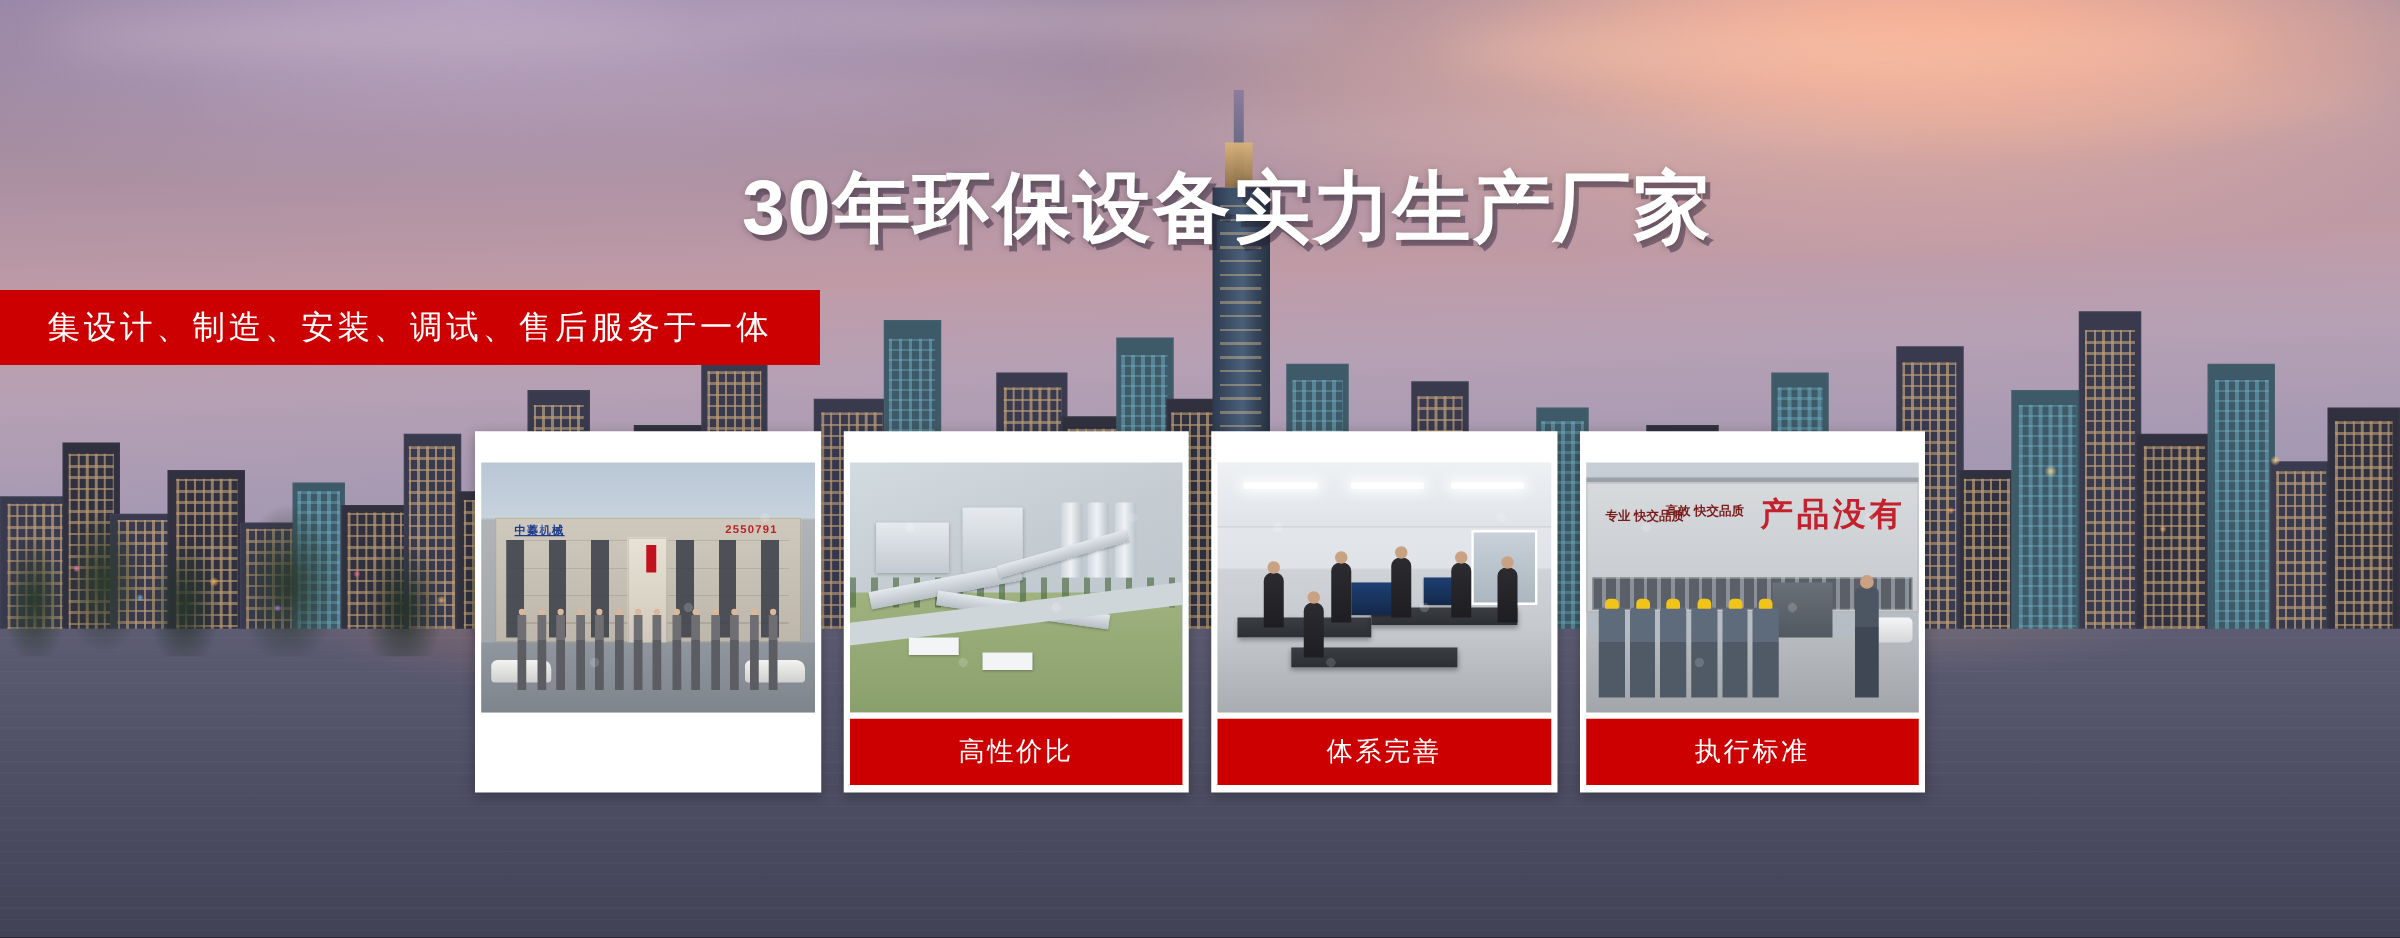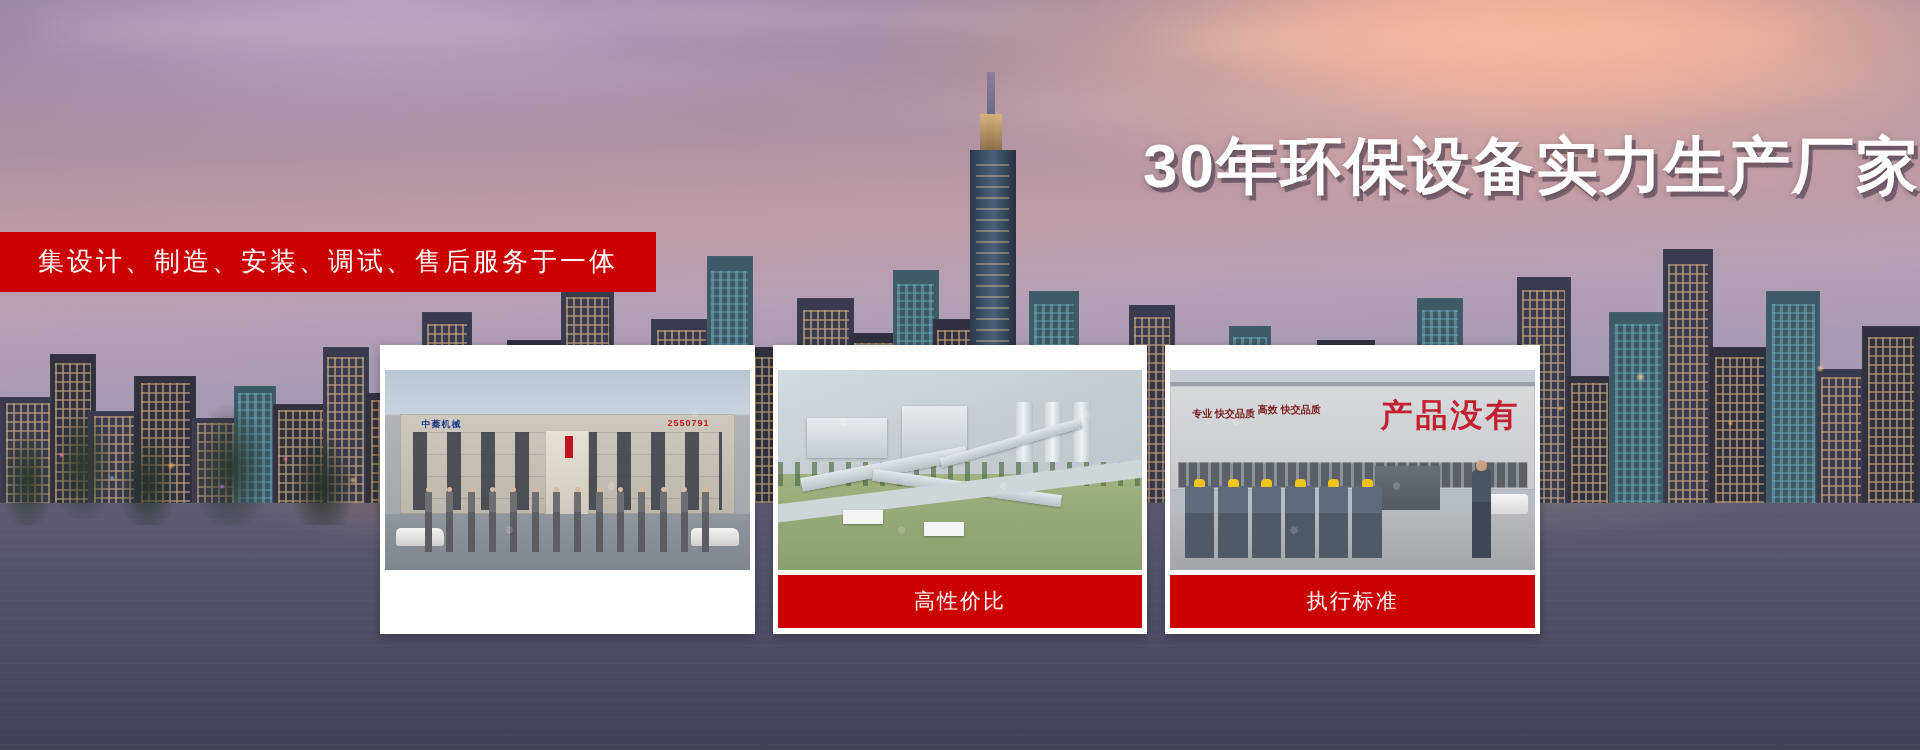"30年环保设备实力生产厂家" .headline { text-align: right -> center }
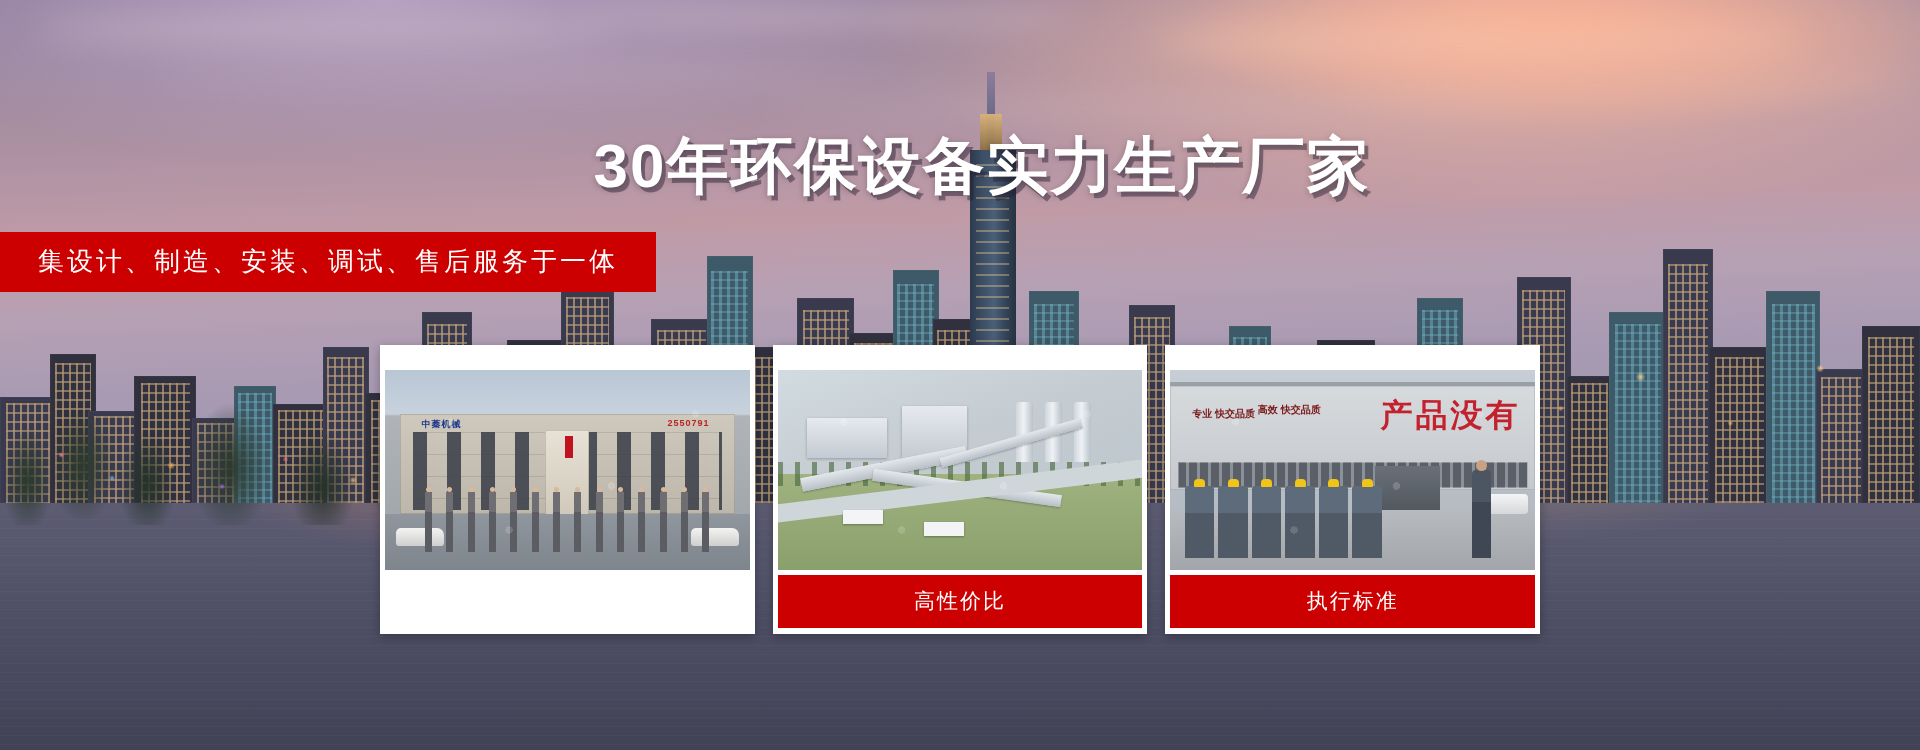"中蓁机械" .t1-sign { text-decoration: none -> underline }
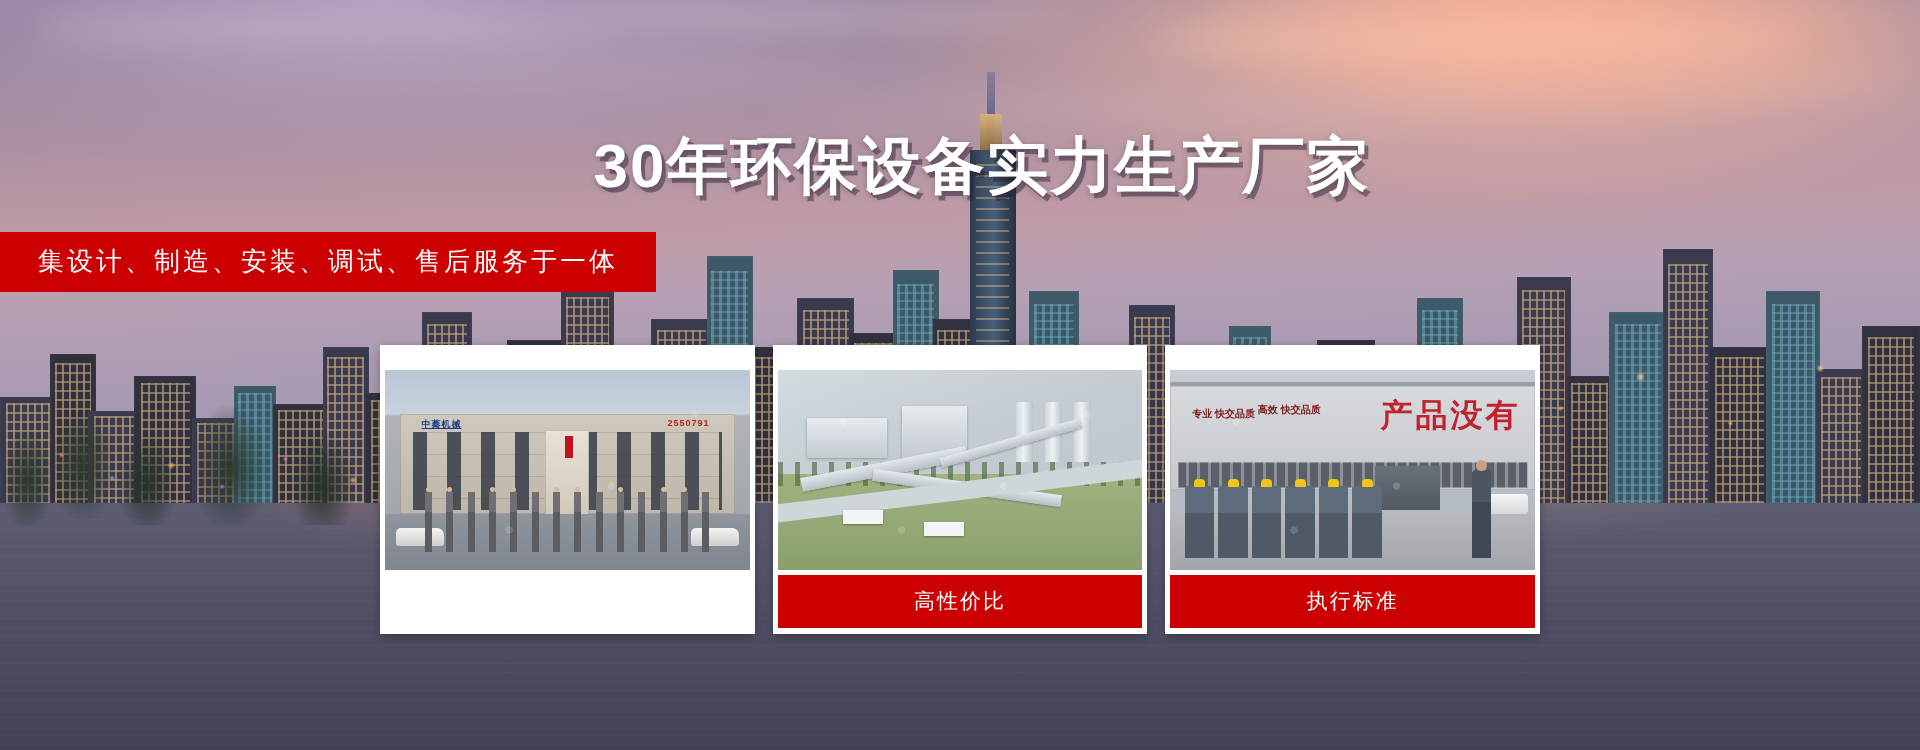"产品没有" .t4-bigtxt { font-size: 32px -> 26px }
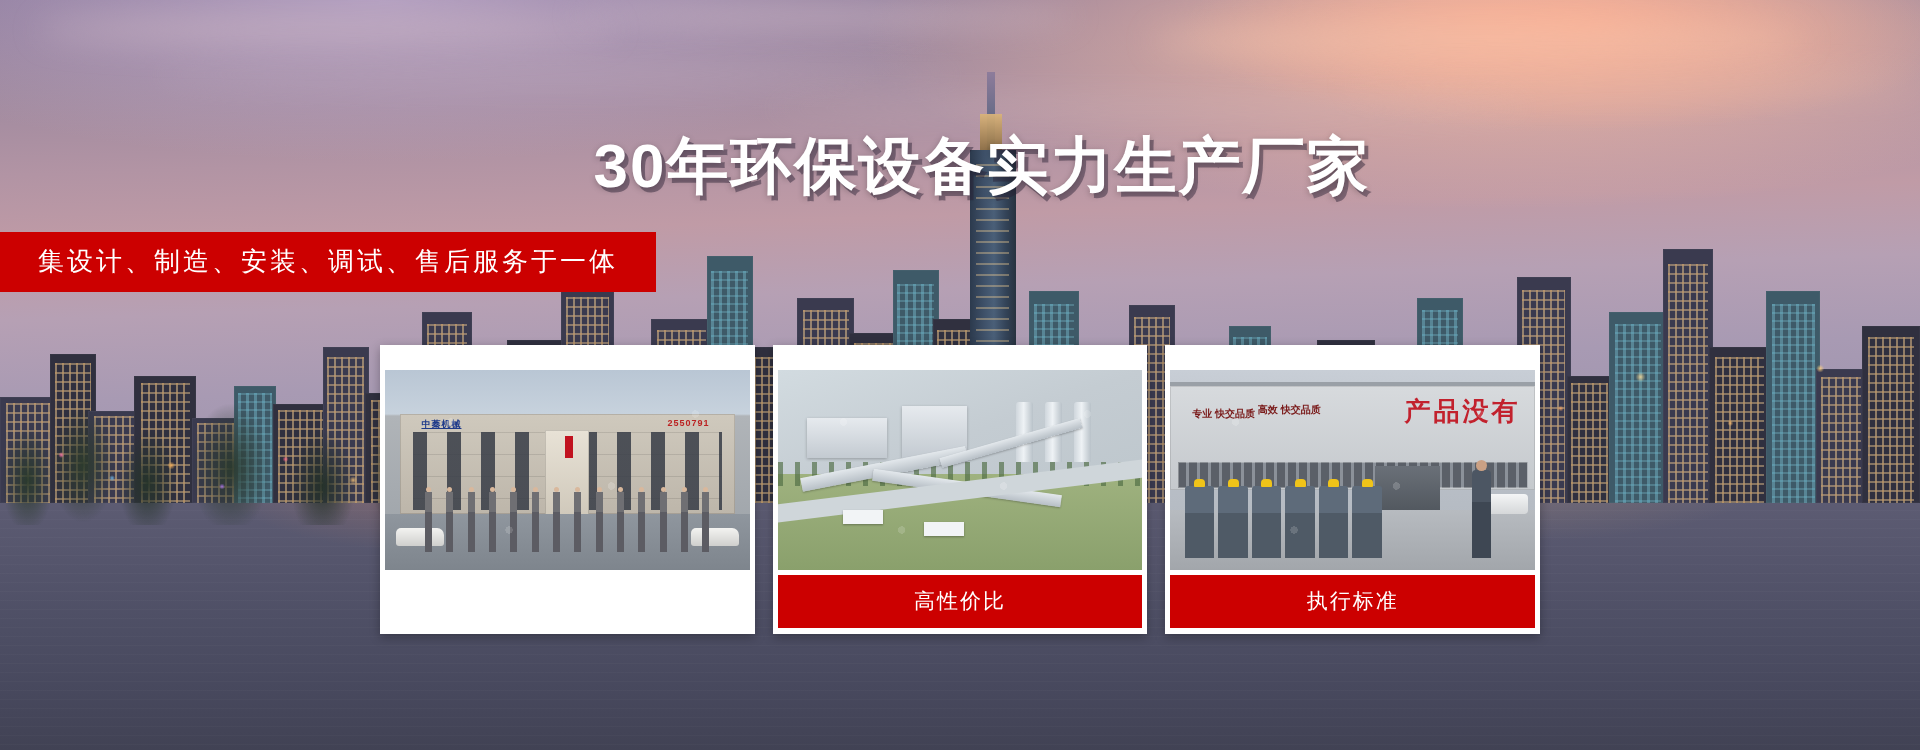"体系完善" div.card { html: none -> <div> <div> <div></div> <div></div> <div></div> <div></div> <div></div> <div></div> <div></div> <div></div> <div></div> <div></div> <div></div> <div></div> <div></div> <div></div> <div></div> <div></div> <div></div> <div></div> </div> <div>体系完善</div> </div> }
